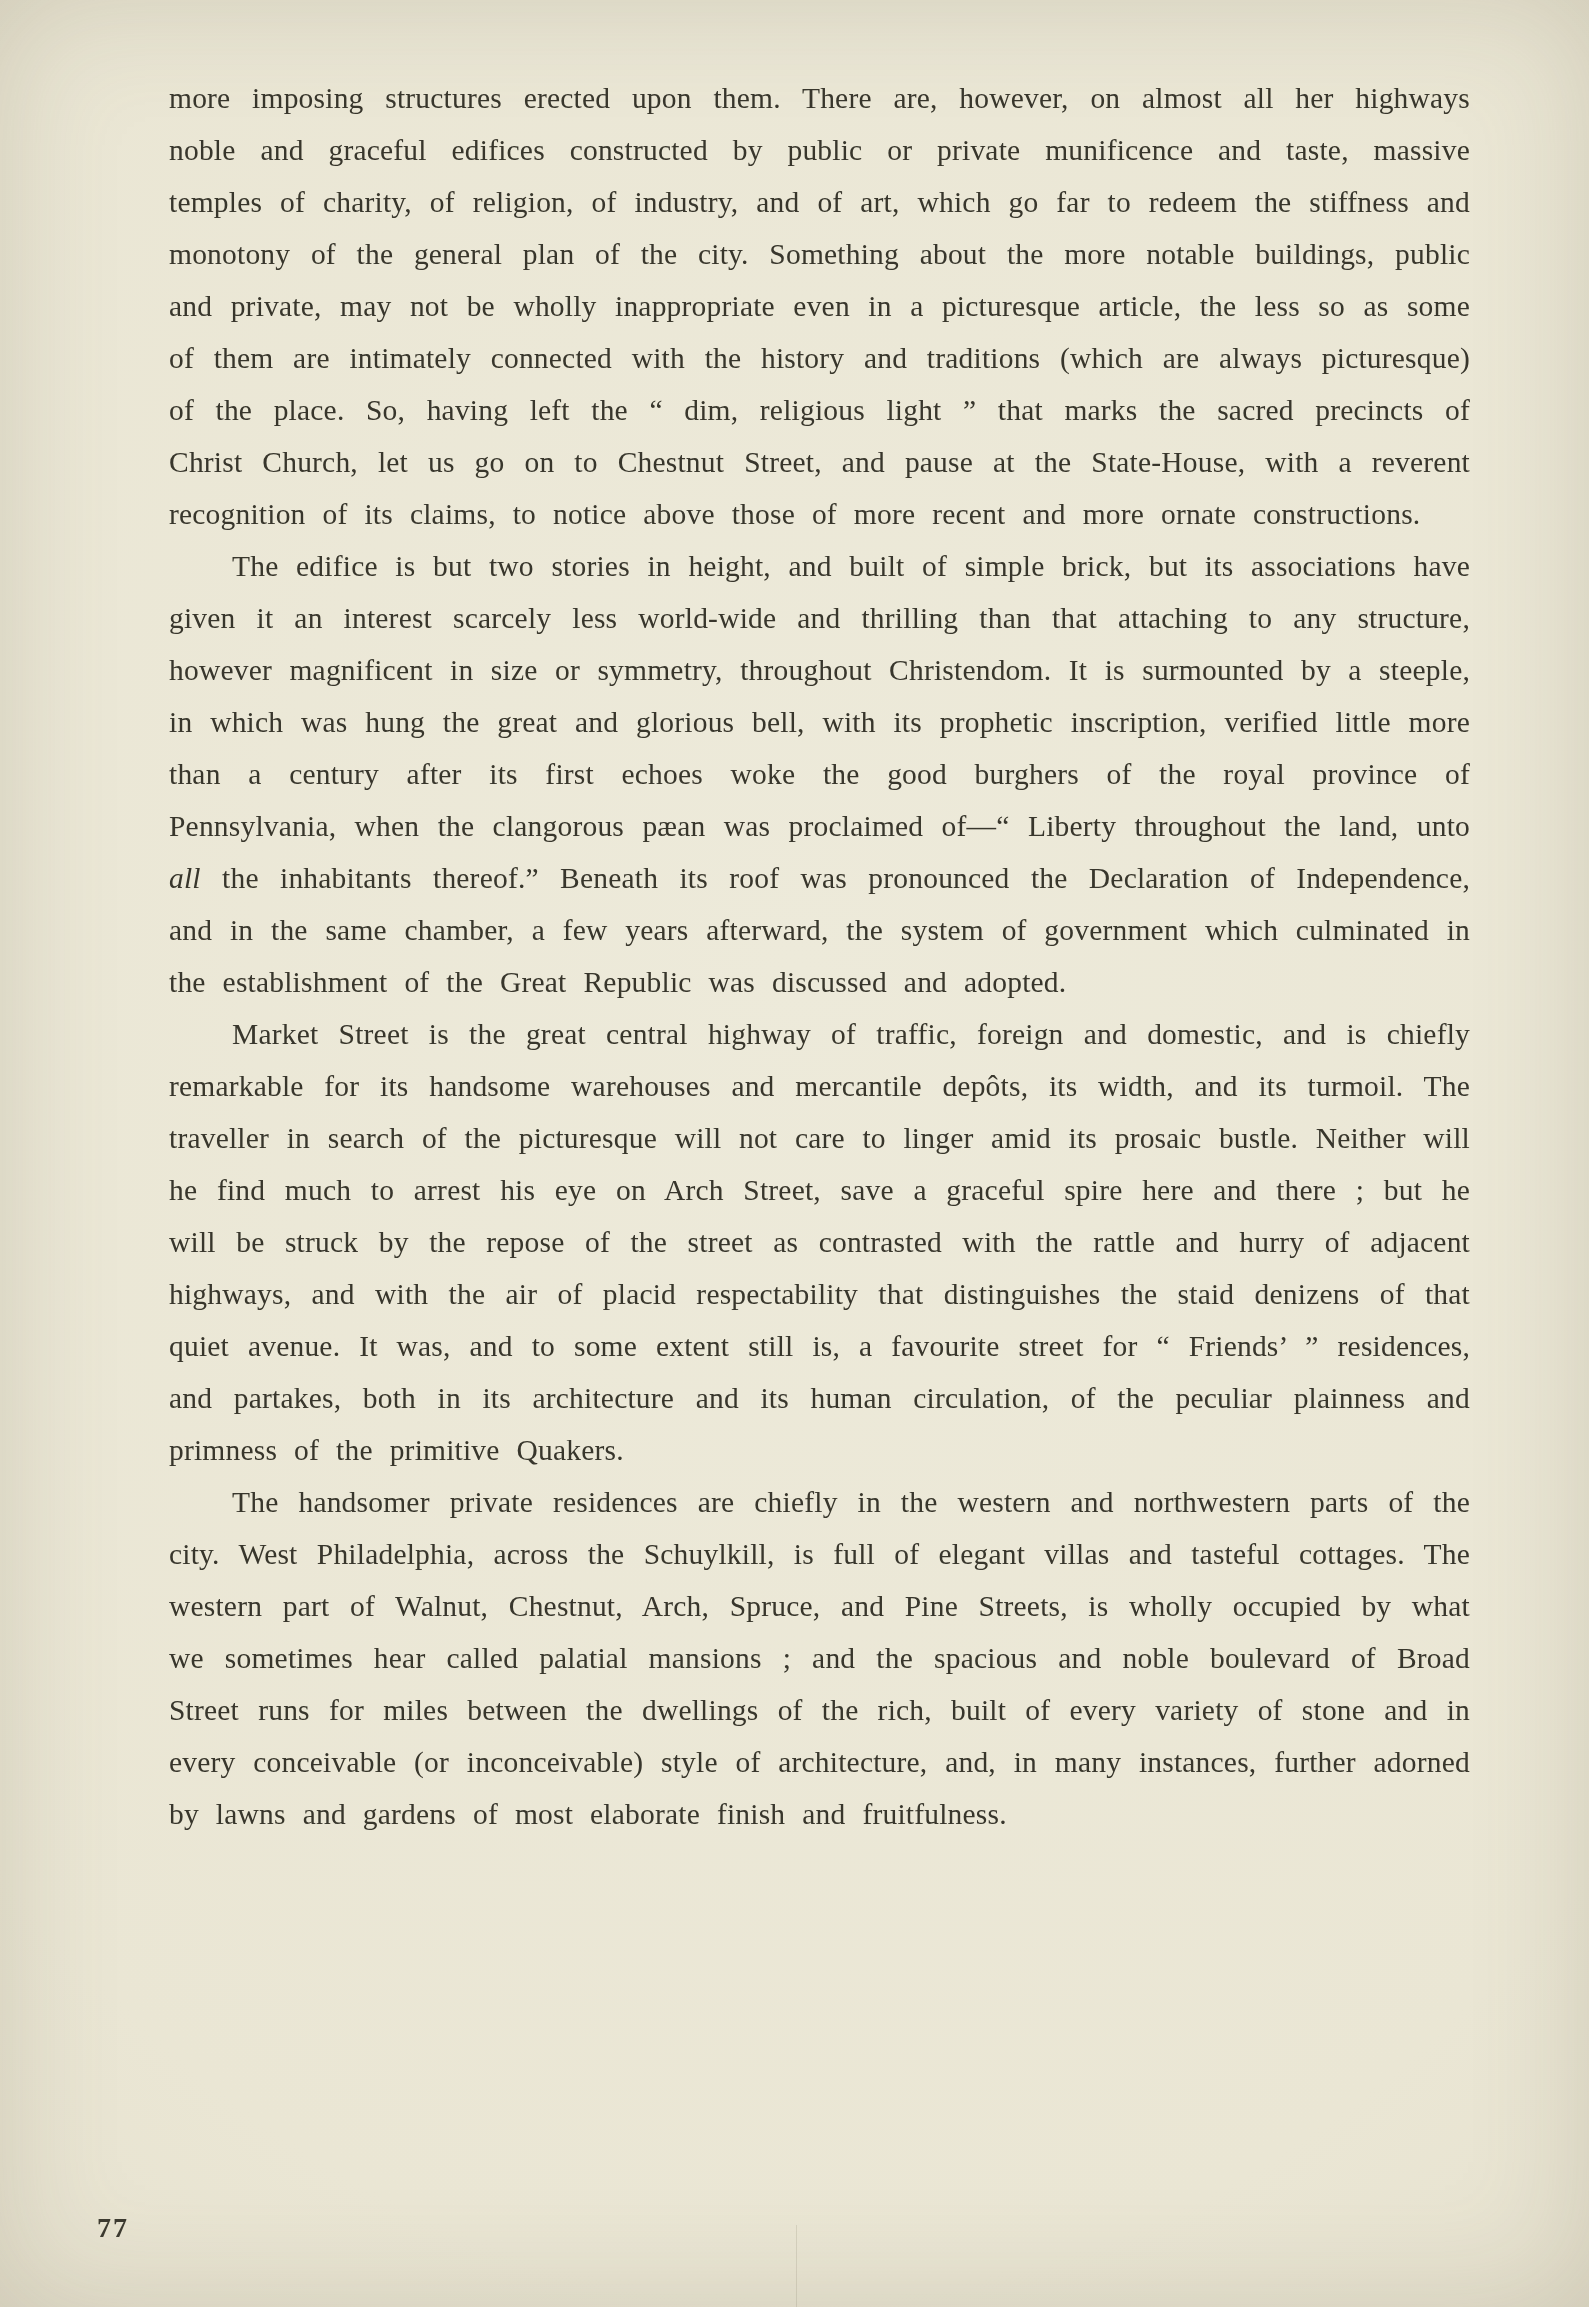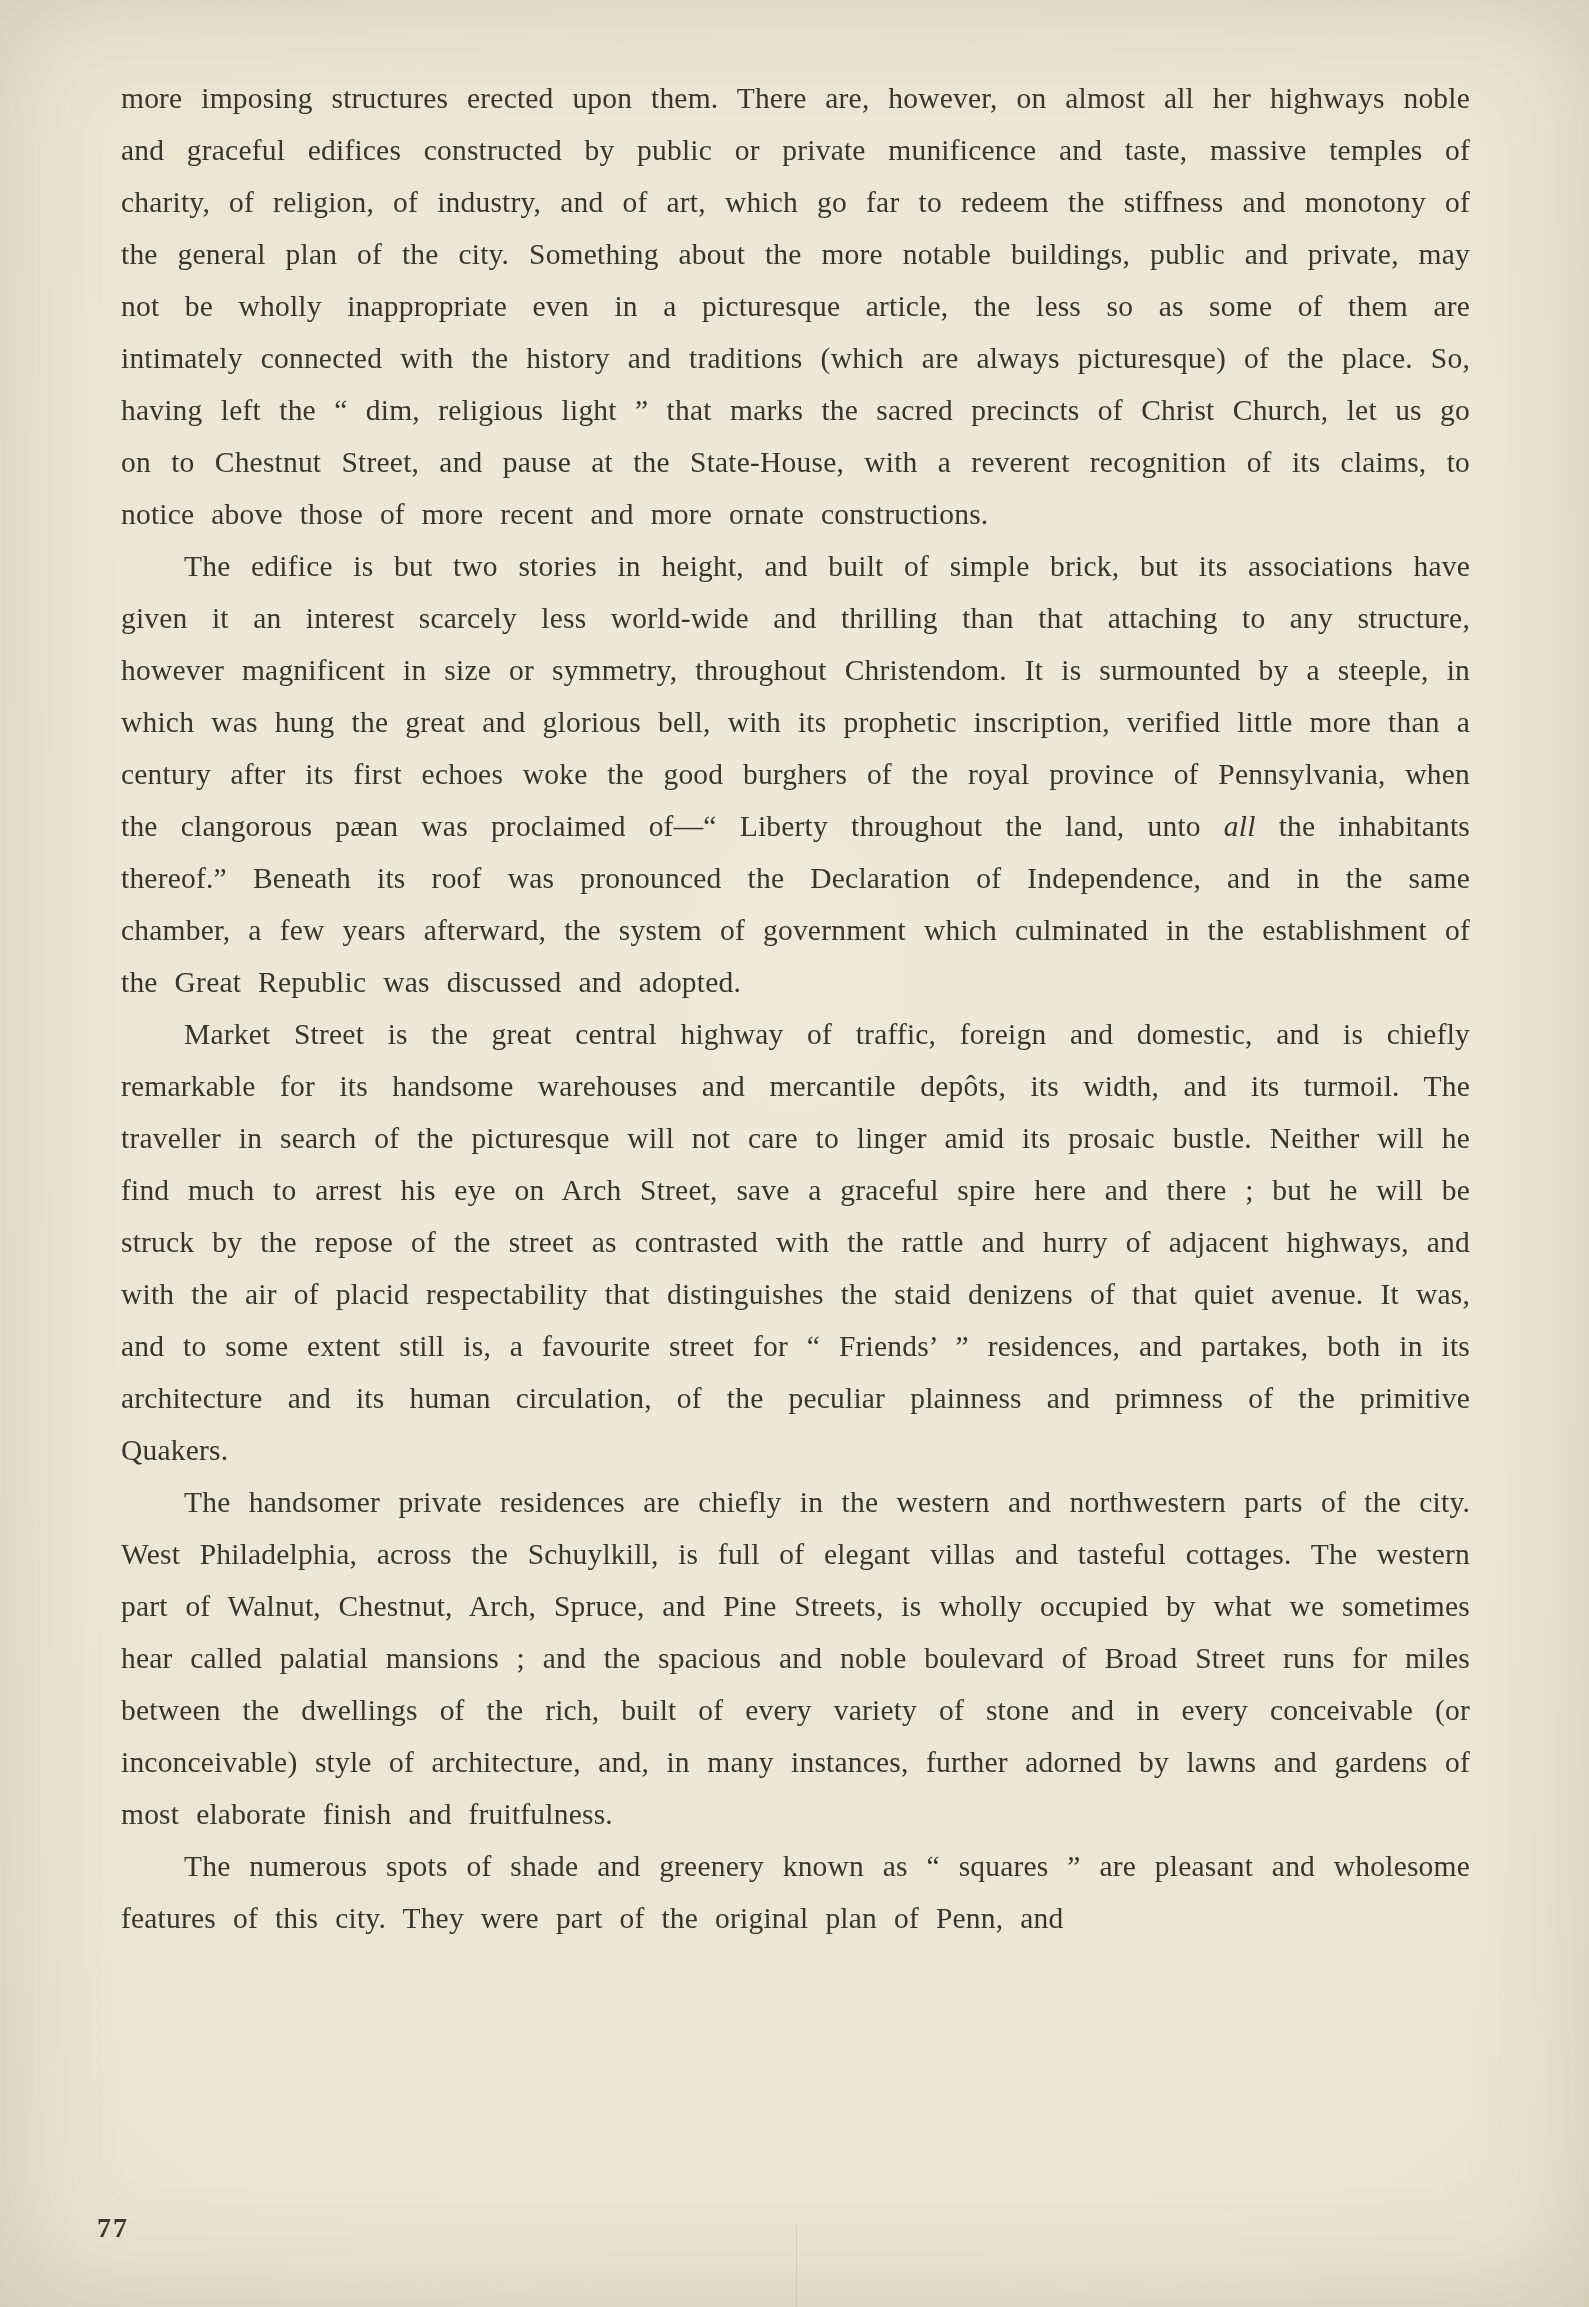"more imposing structures erected upon" .para { margin-left: none -> 48px }
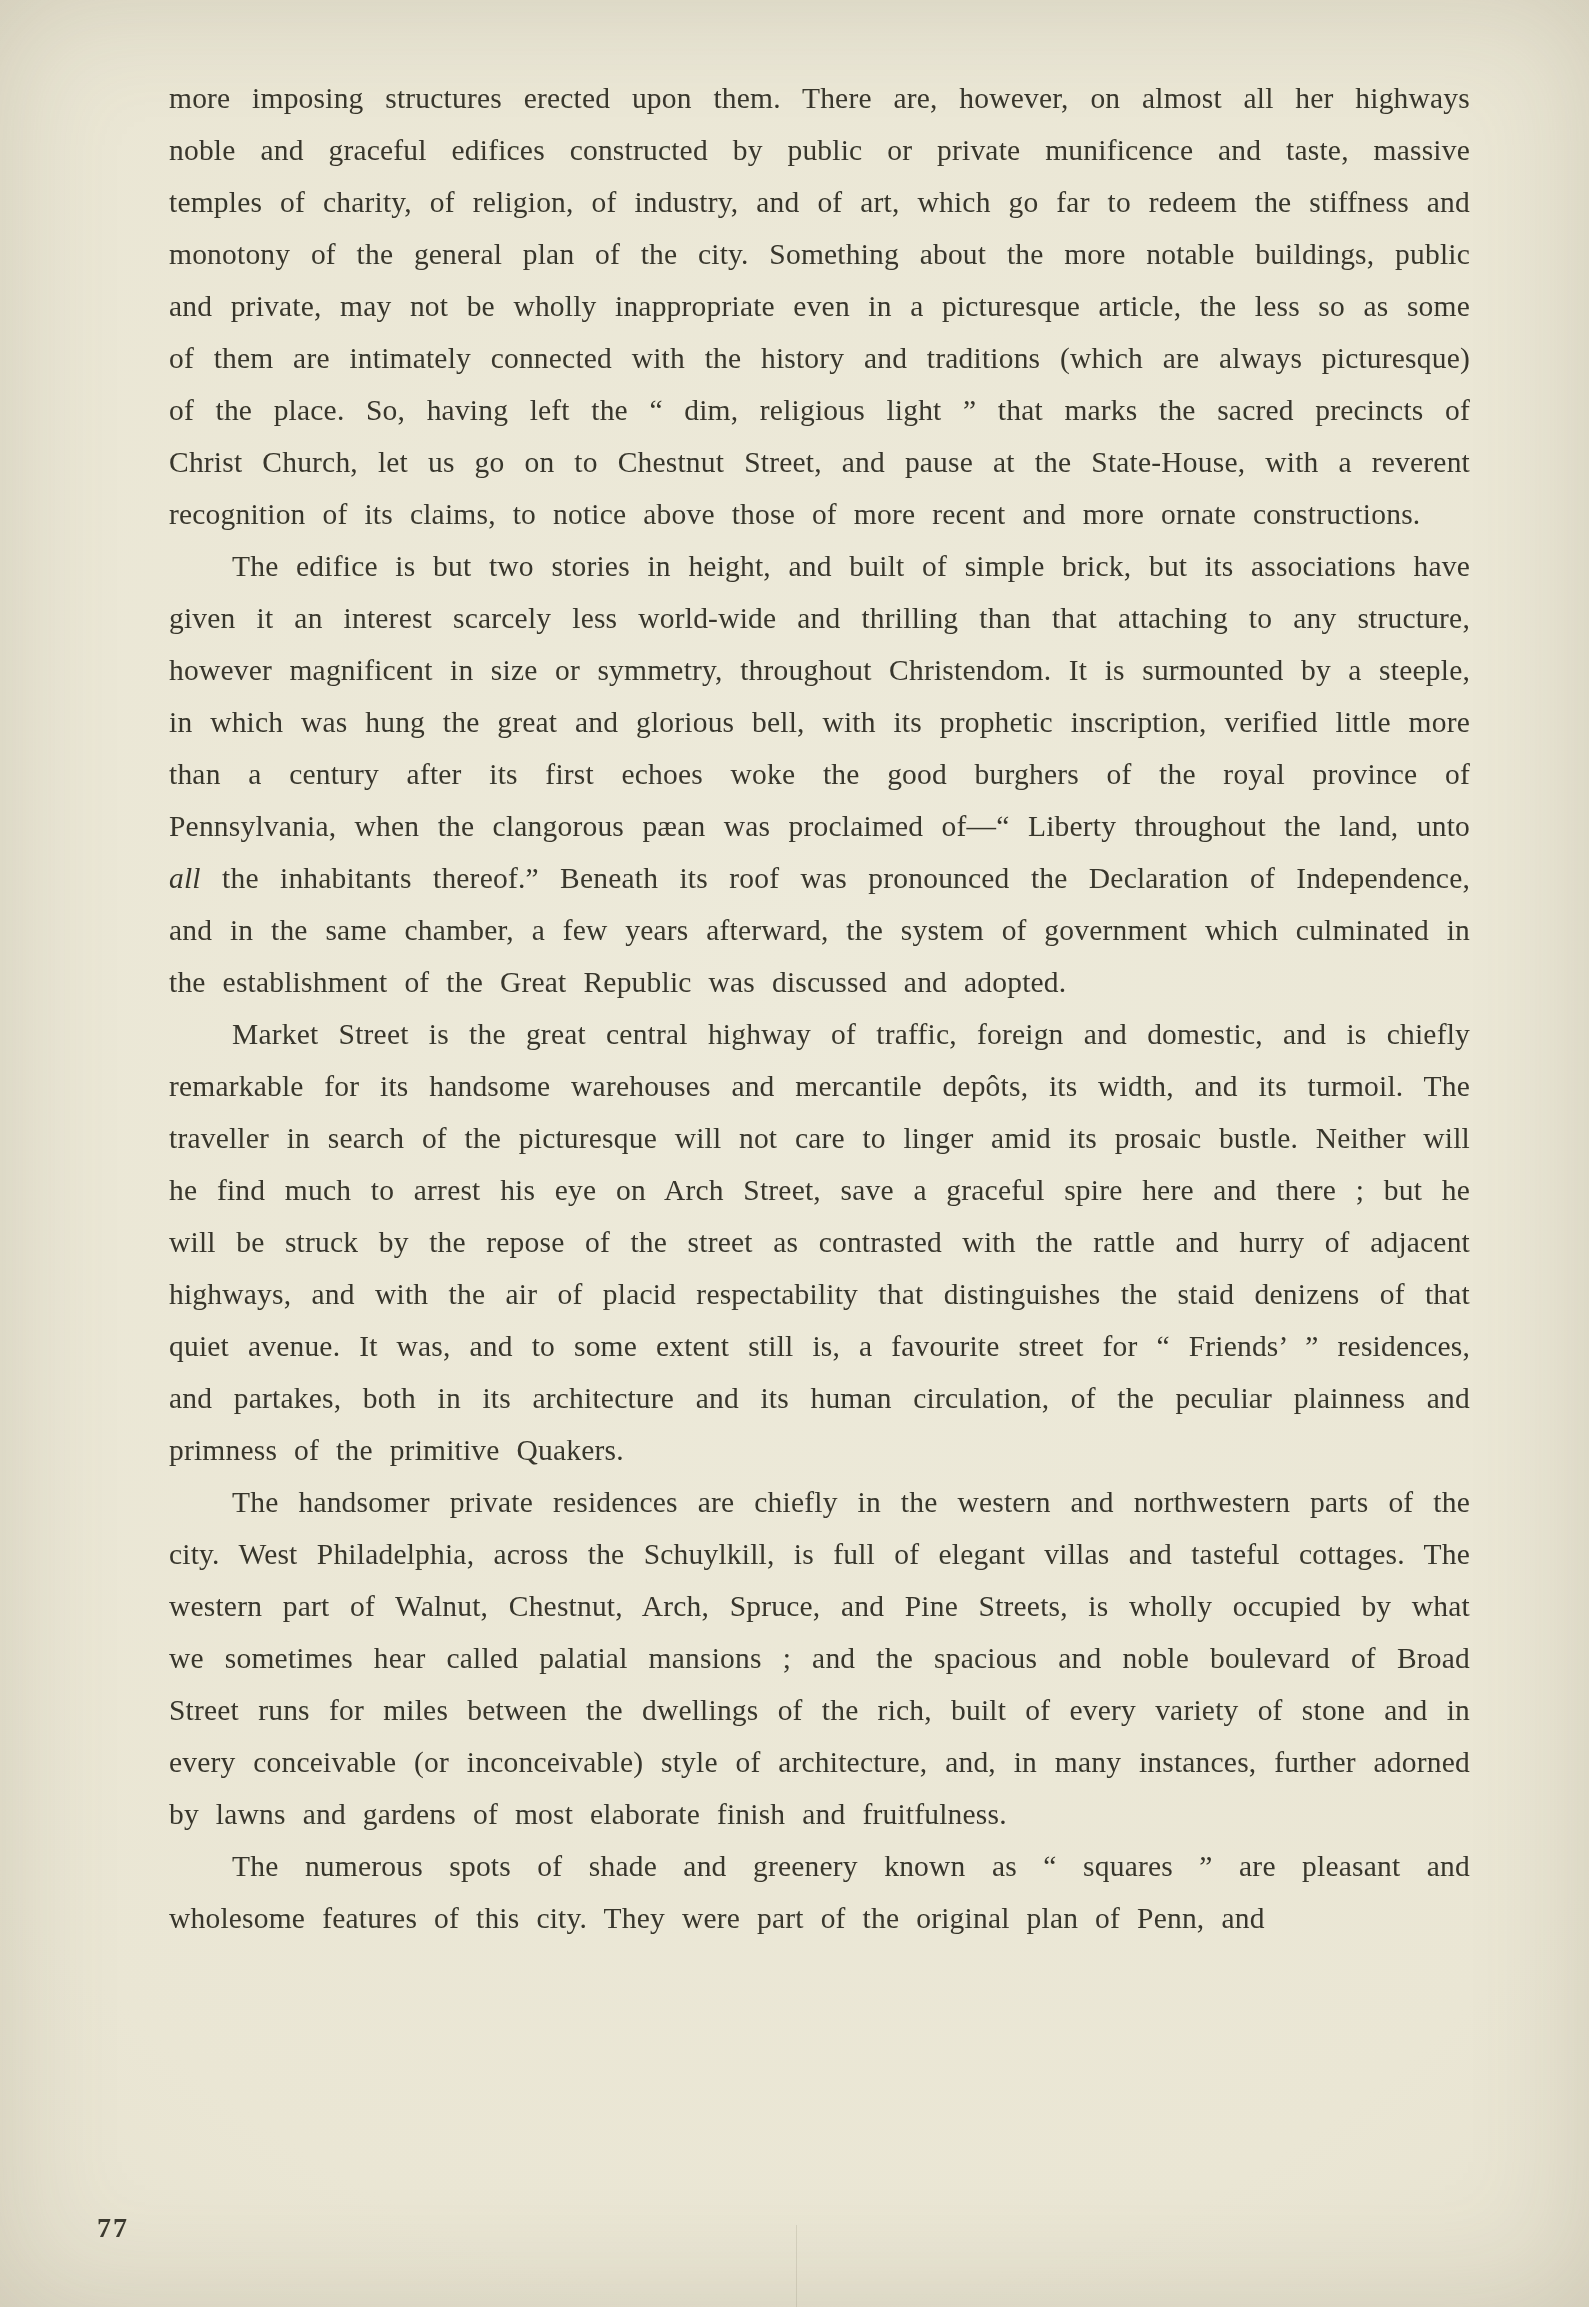"The numerous spots of shade" p.para { html: <p><span>The numerous spots of shade and greenery known as “ squares ” are pleasant and wholesome features of this city. They were part of the original plan of Penn, and</span></p> -> none }
